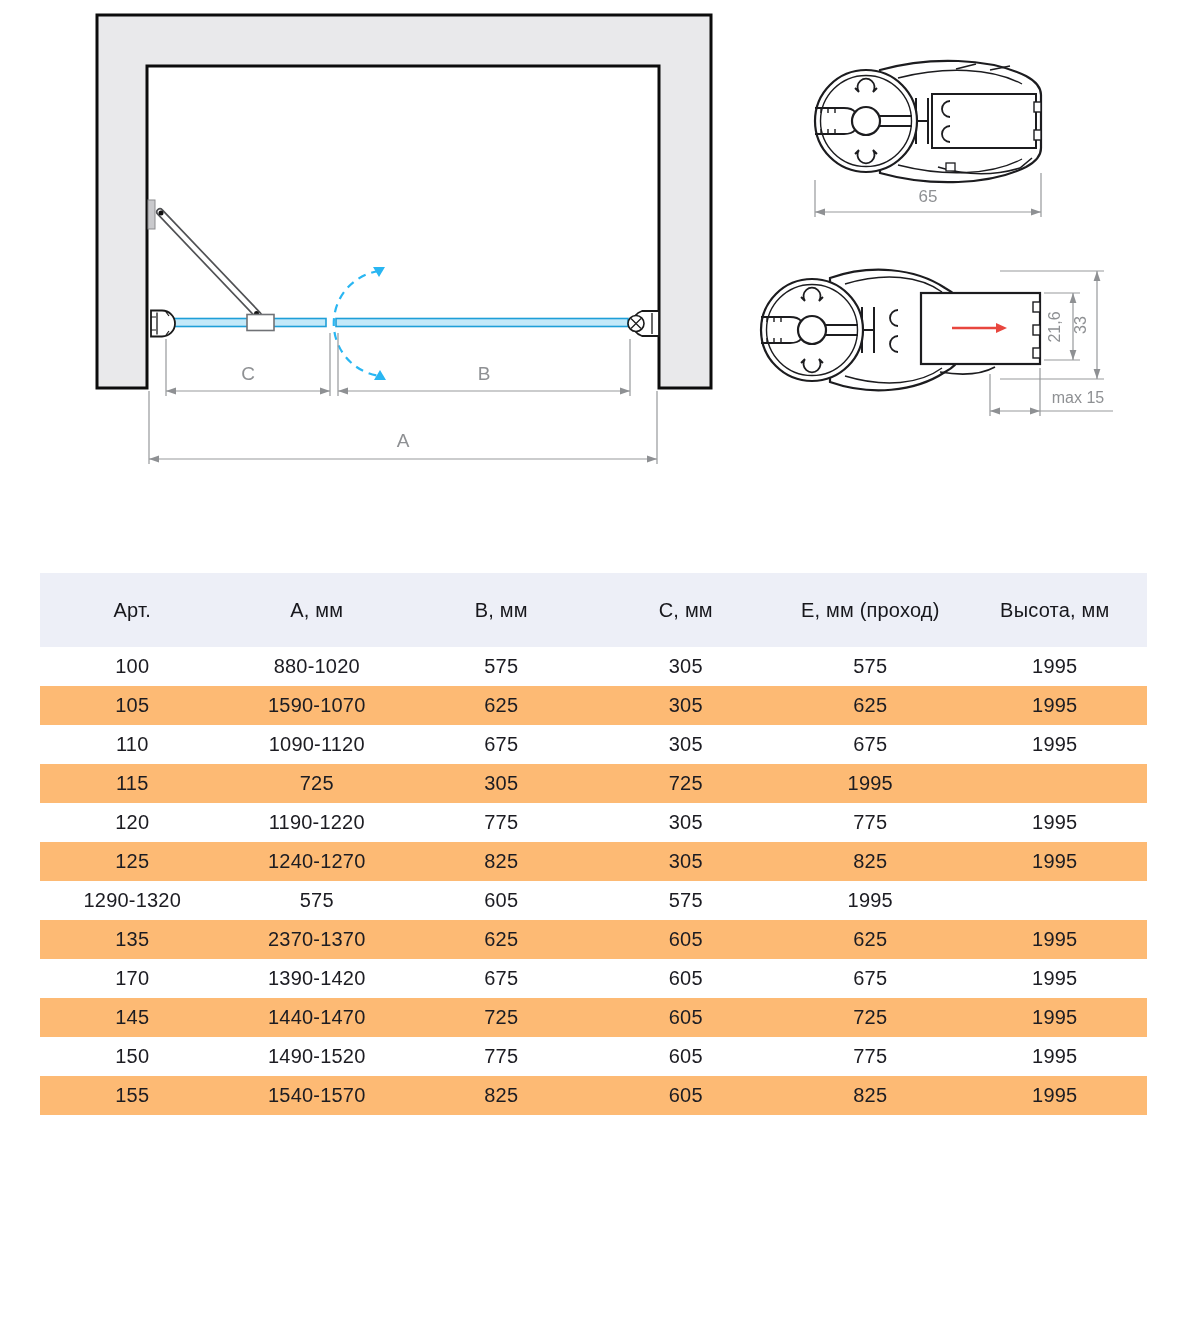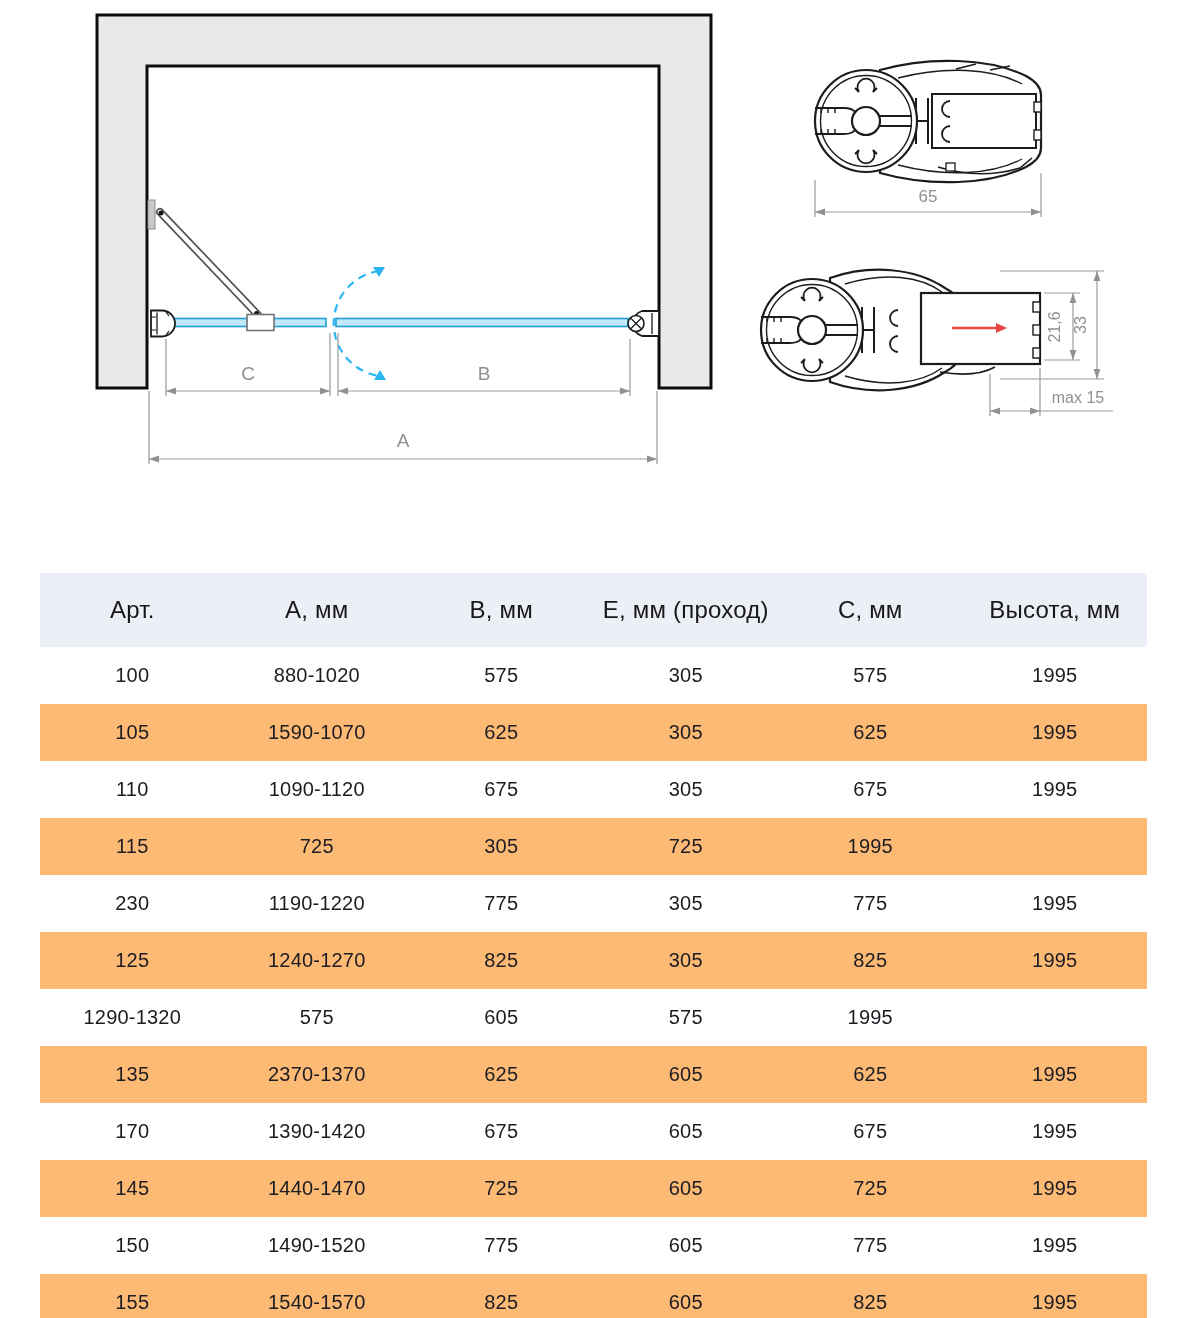"Арт." .thead .hcell { font-size: 24px -> 20px }
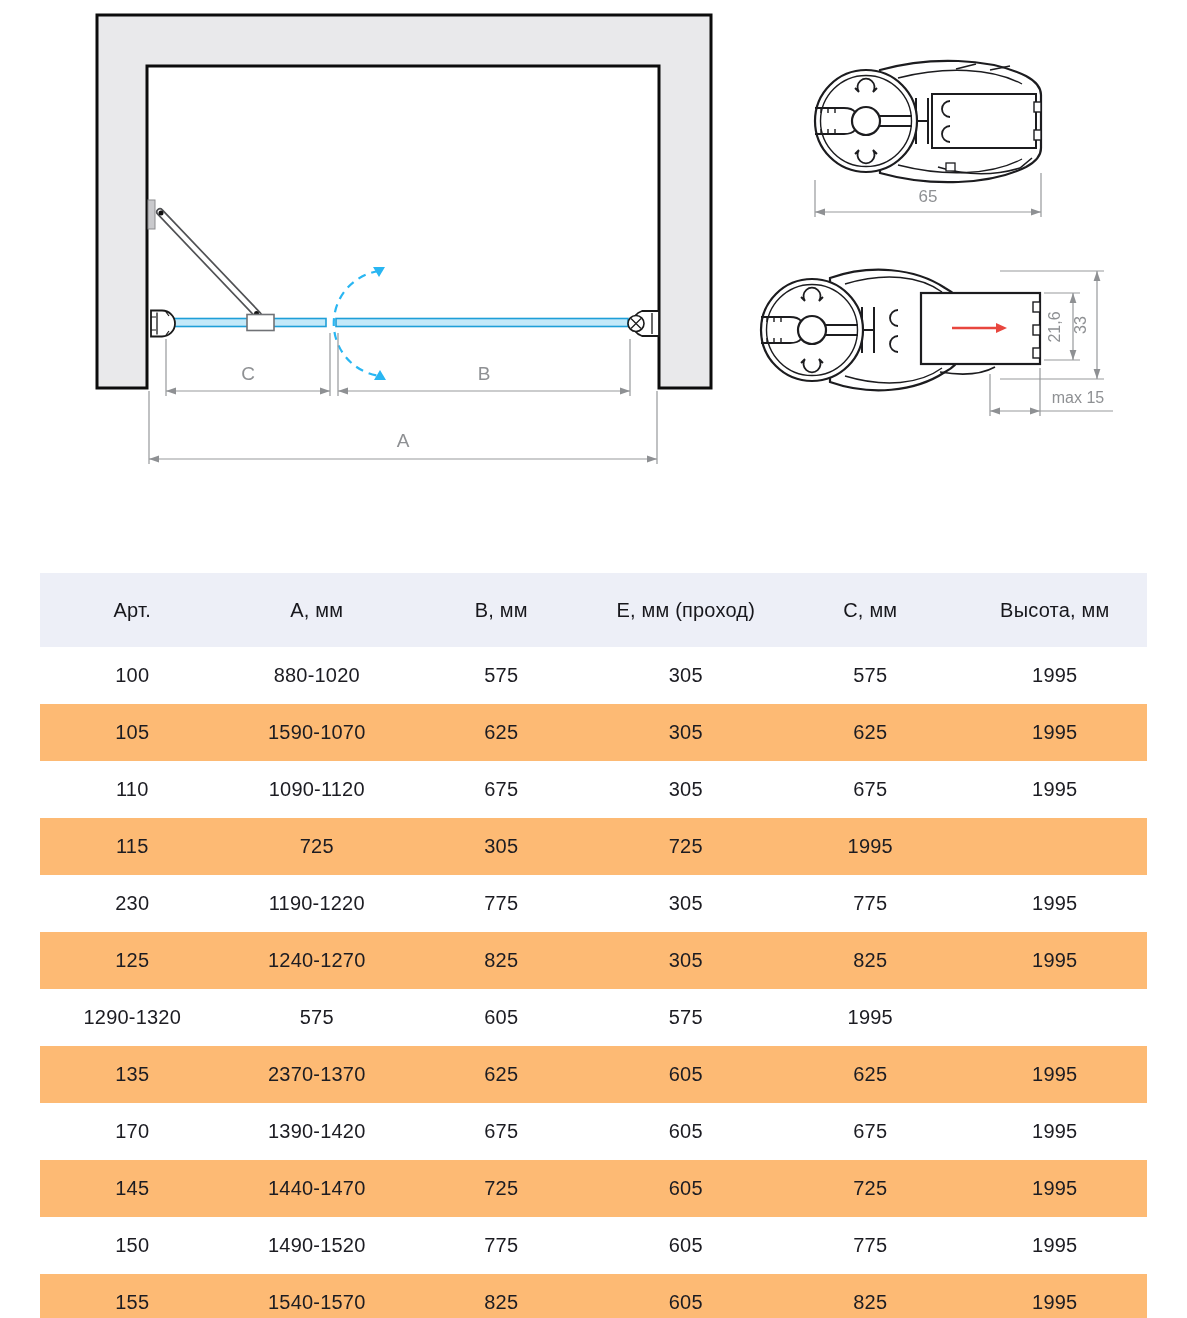"Е, мм (проход)" div.hcell { order: before "С, мм" -> after "С, мм" }
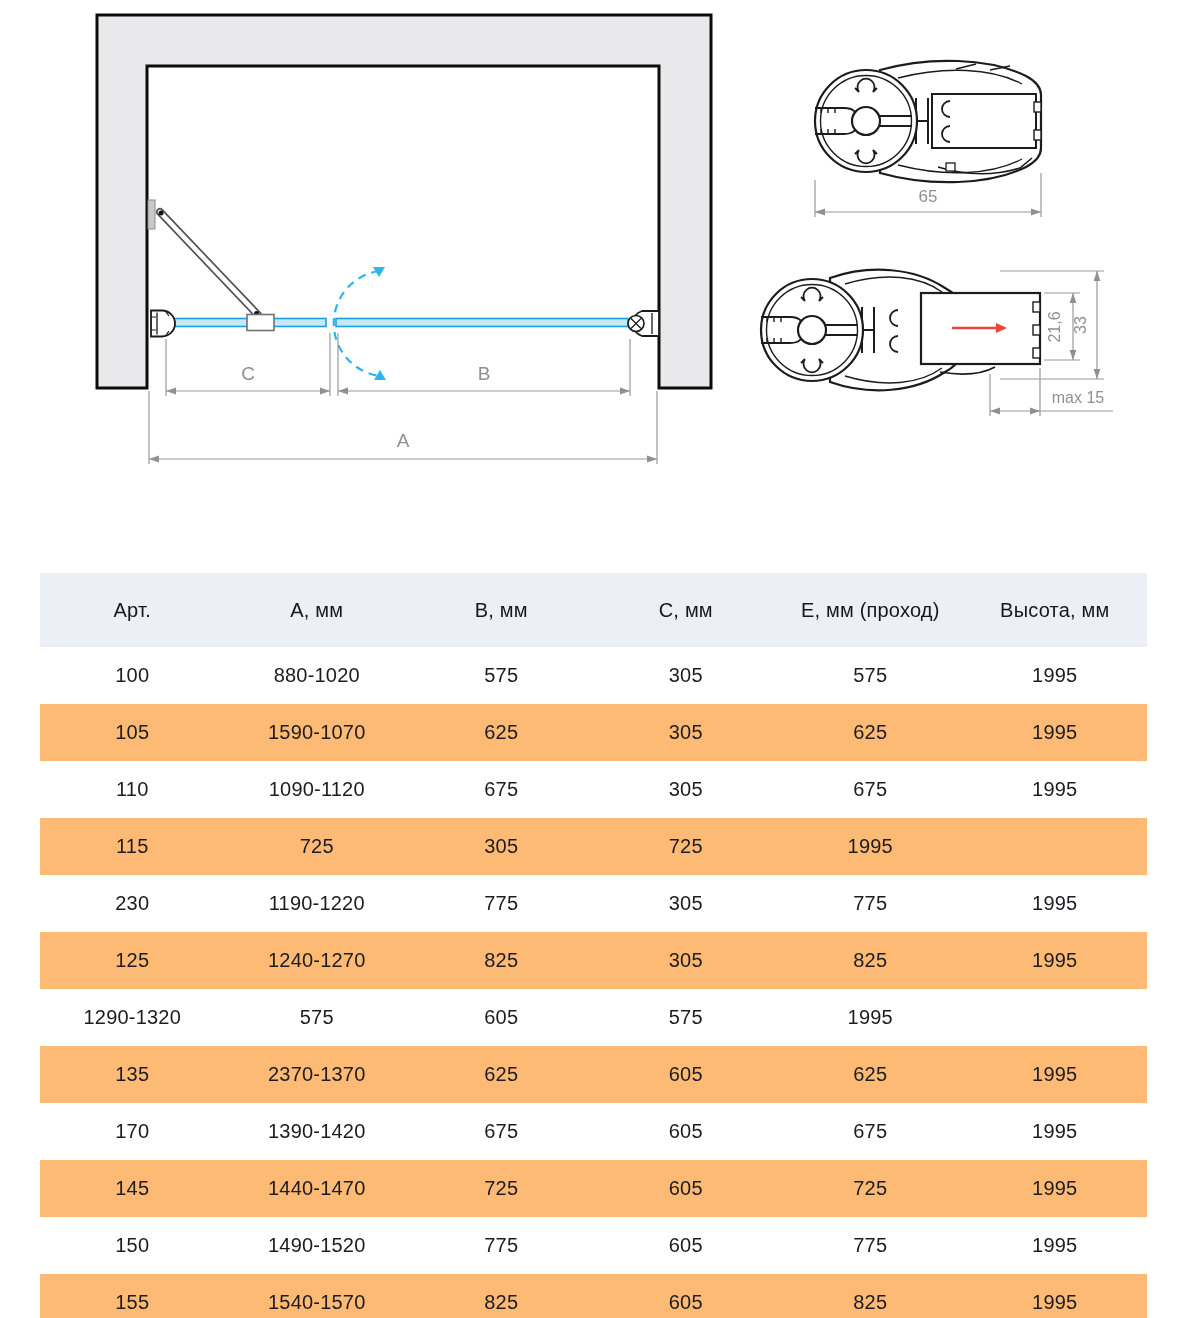"100" .trow { height: 57px -> 39px }
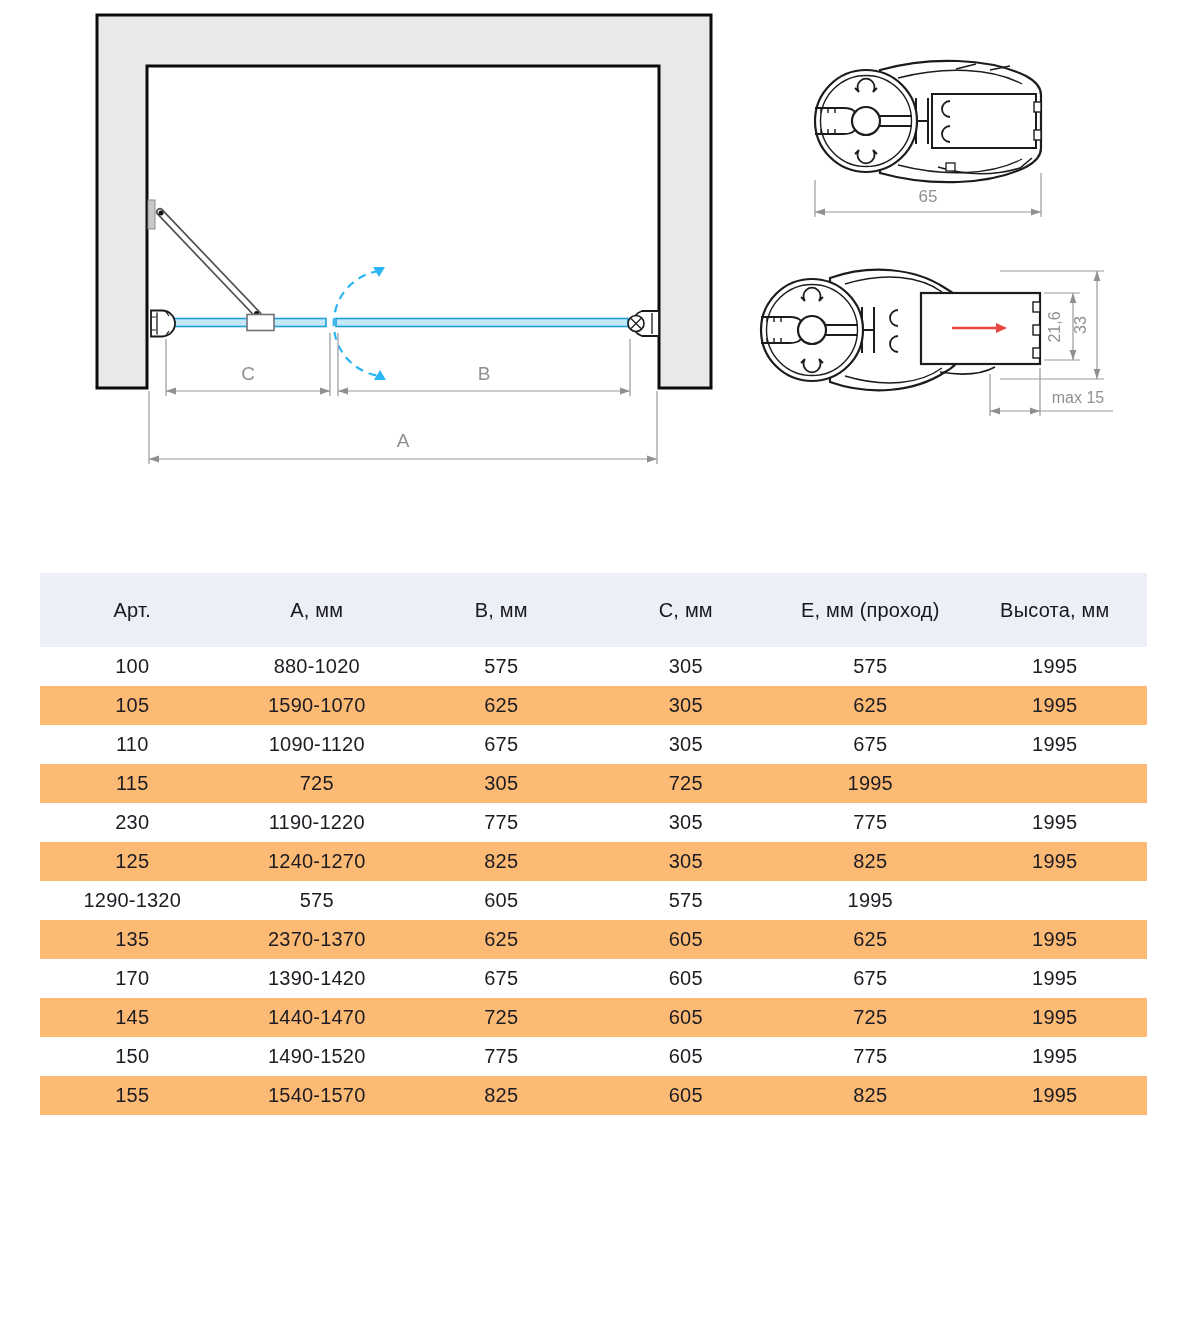"230" div.tcell { text: 230 -> 120 }
